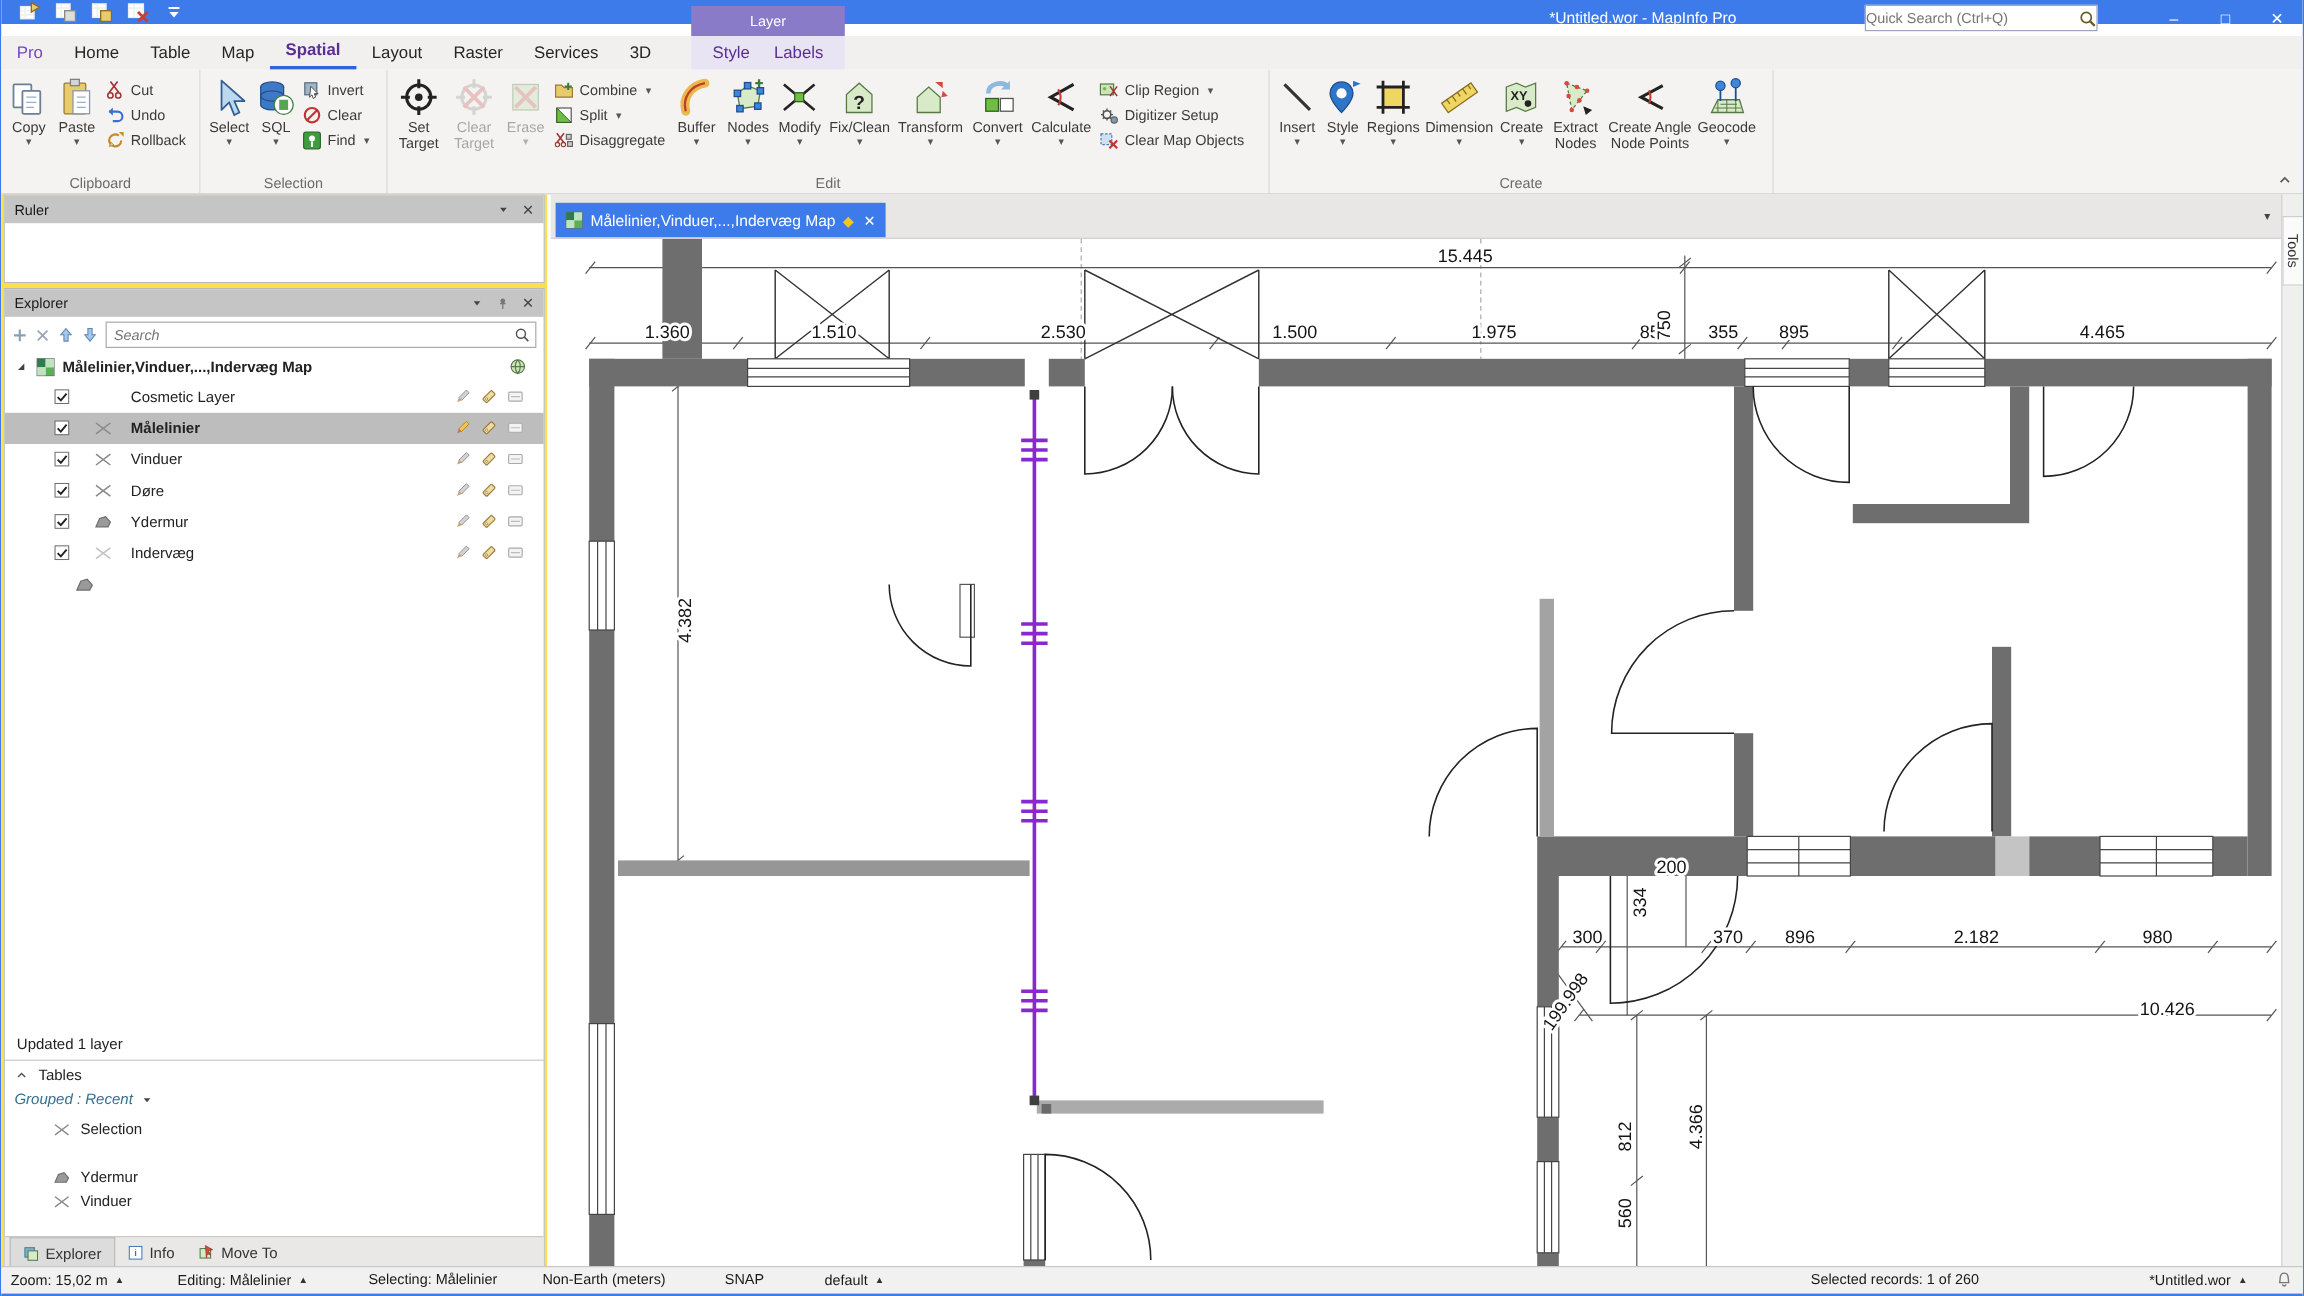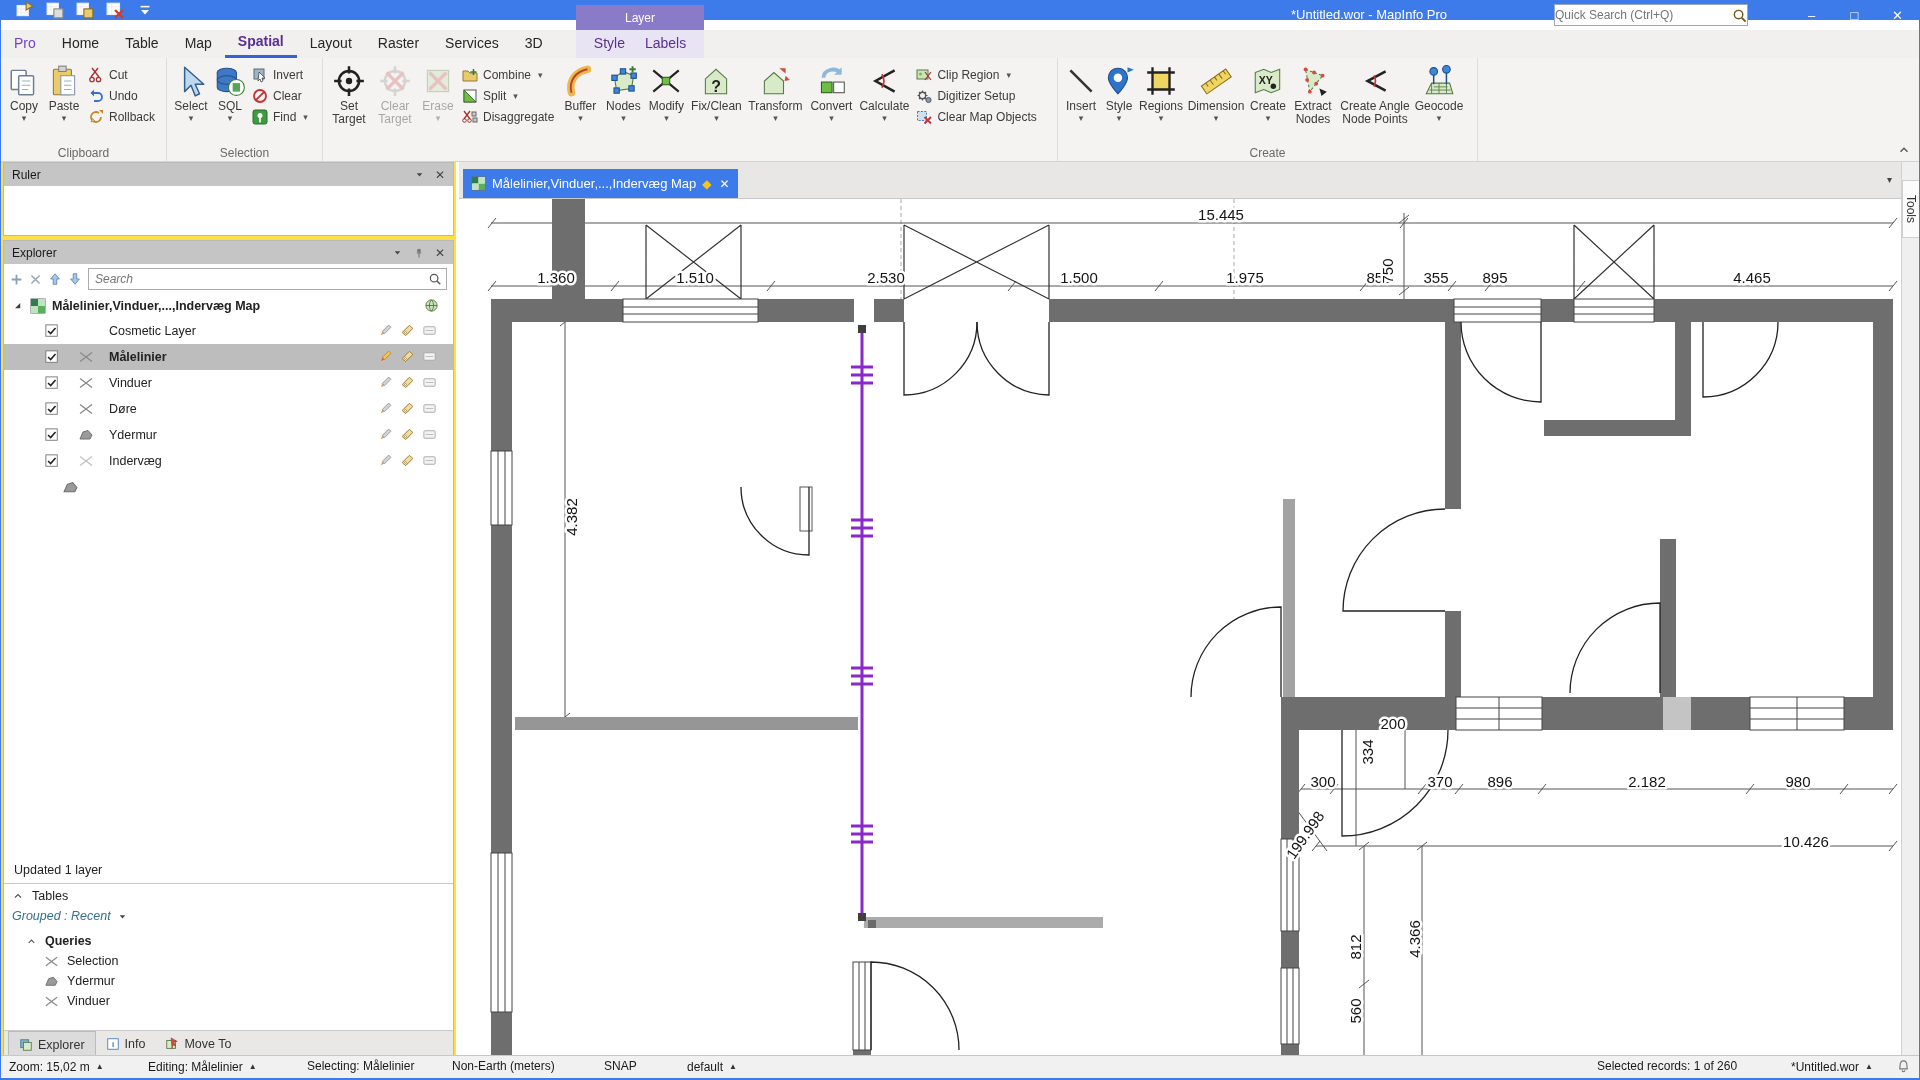"Edit" div.rb-glabel { html: none -> <div>Edit</div> }
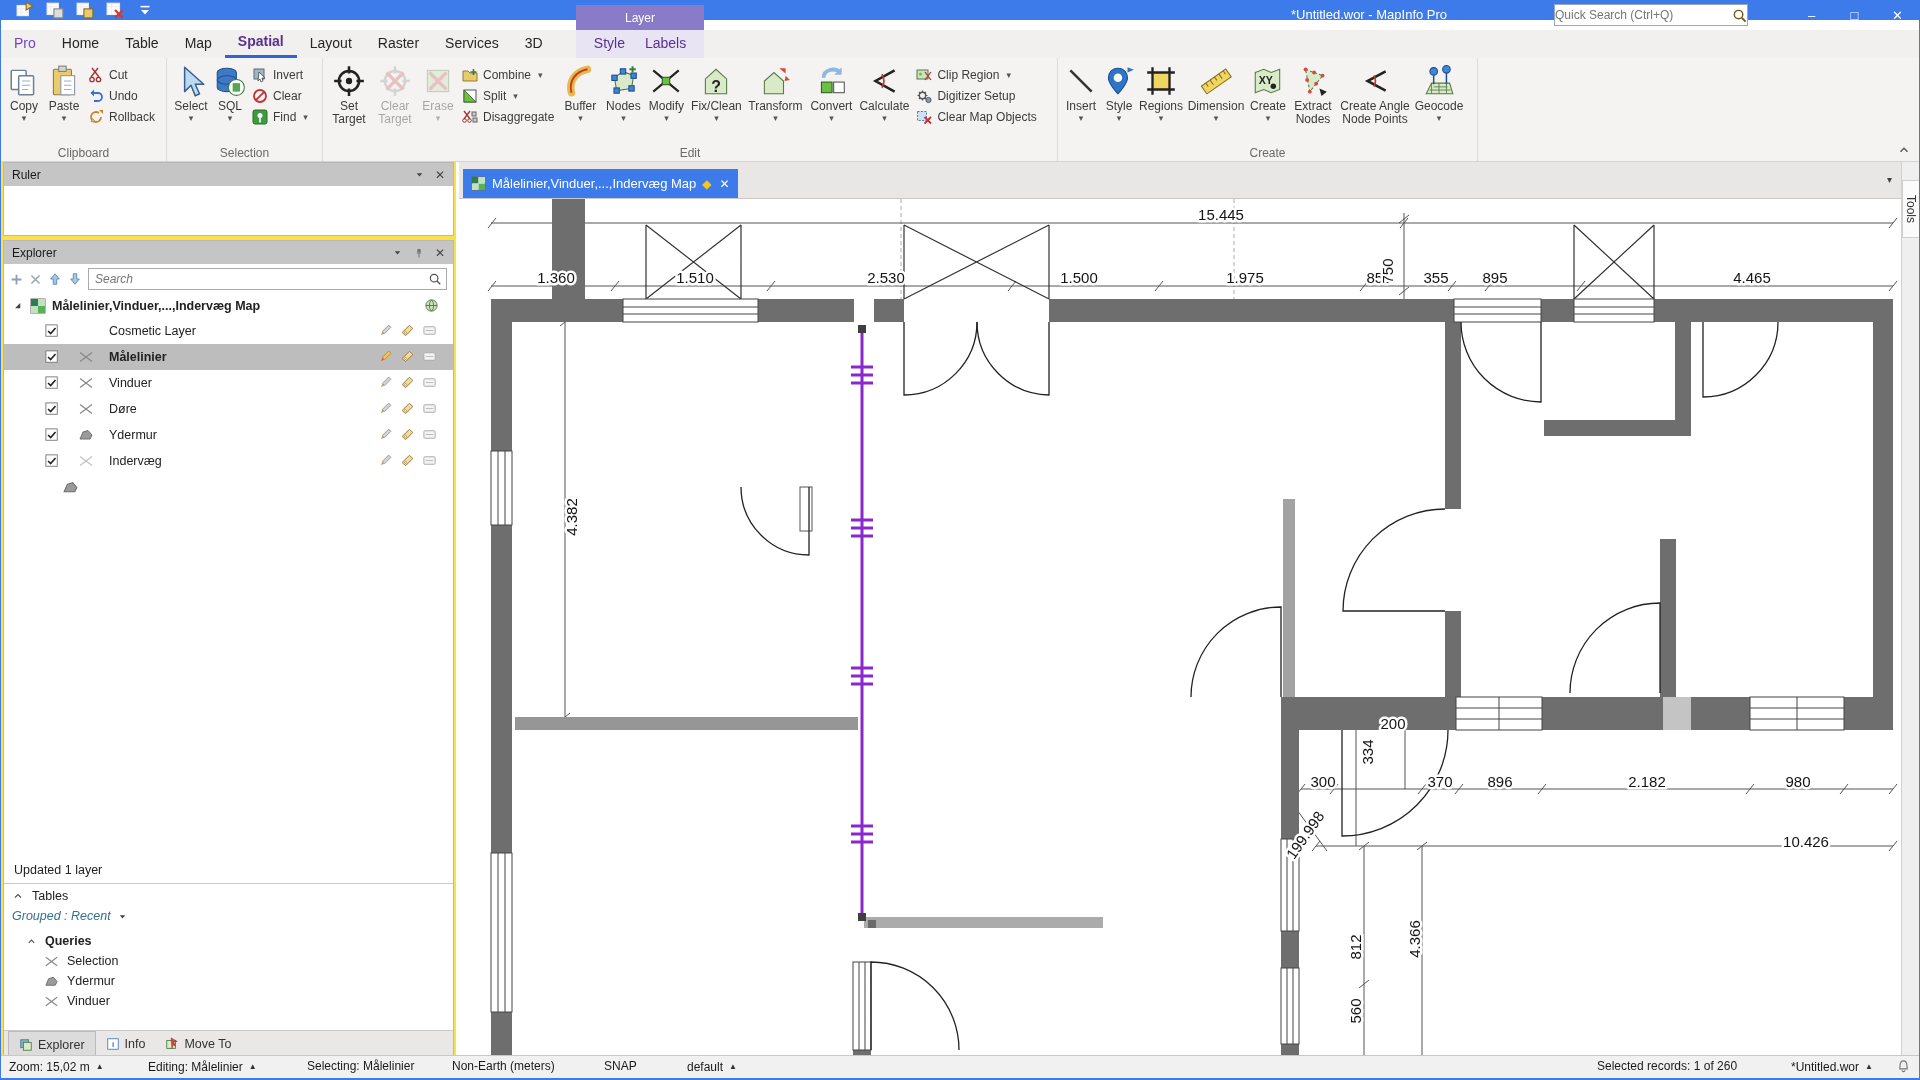"Queries" div.tbl-head { html: <div> <span> <svg> <path></path> </svg> </span> <span>Queries</span> </div> -> none }
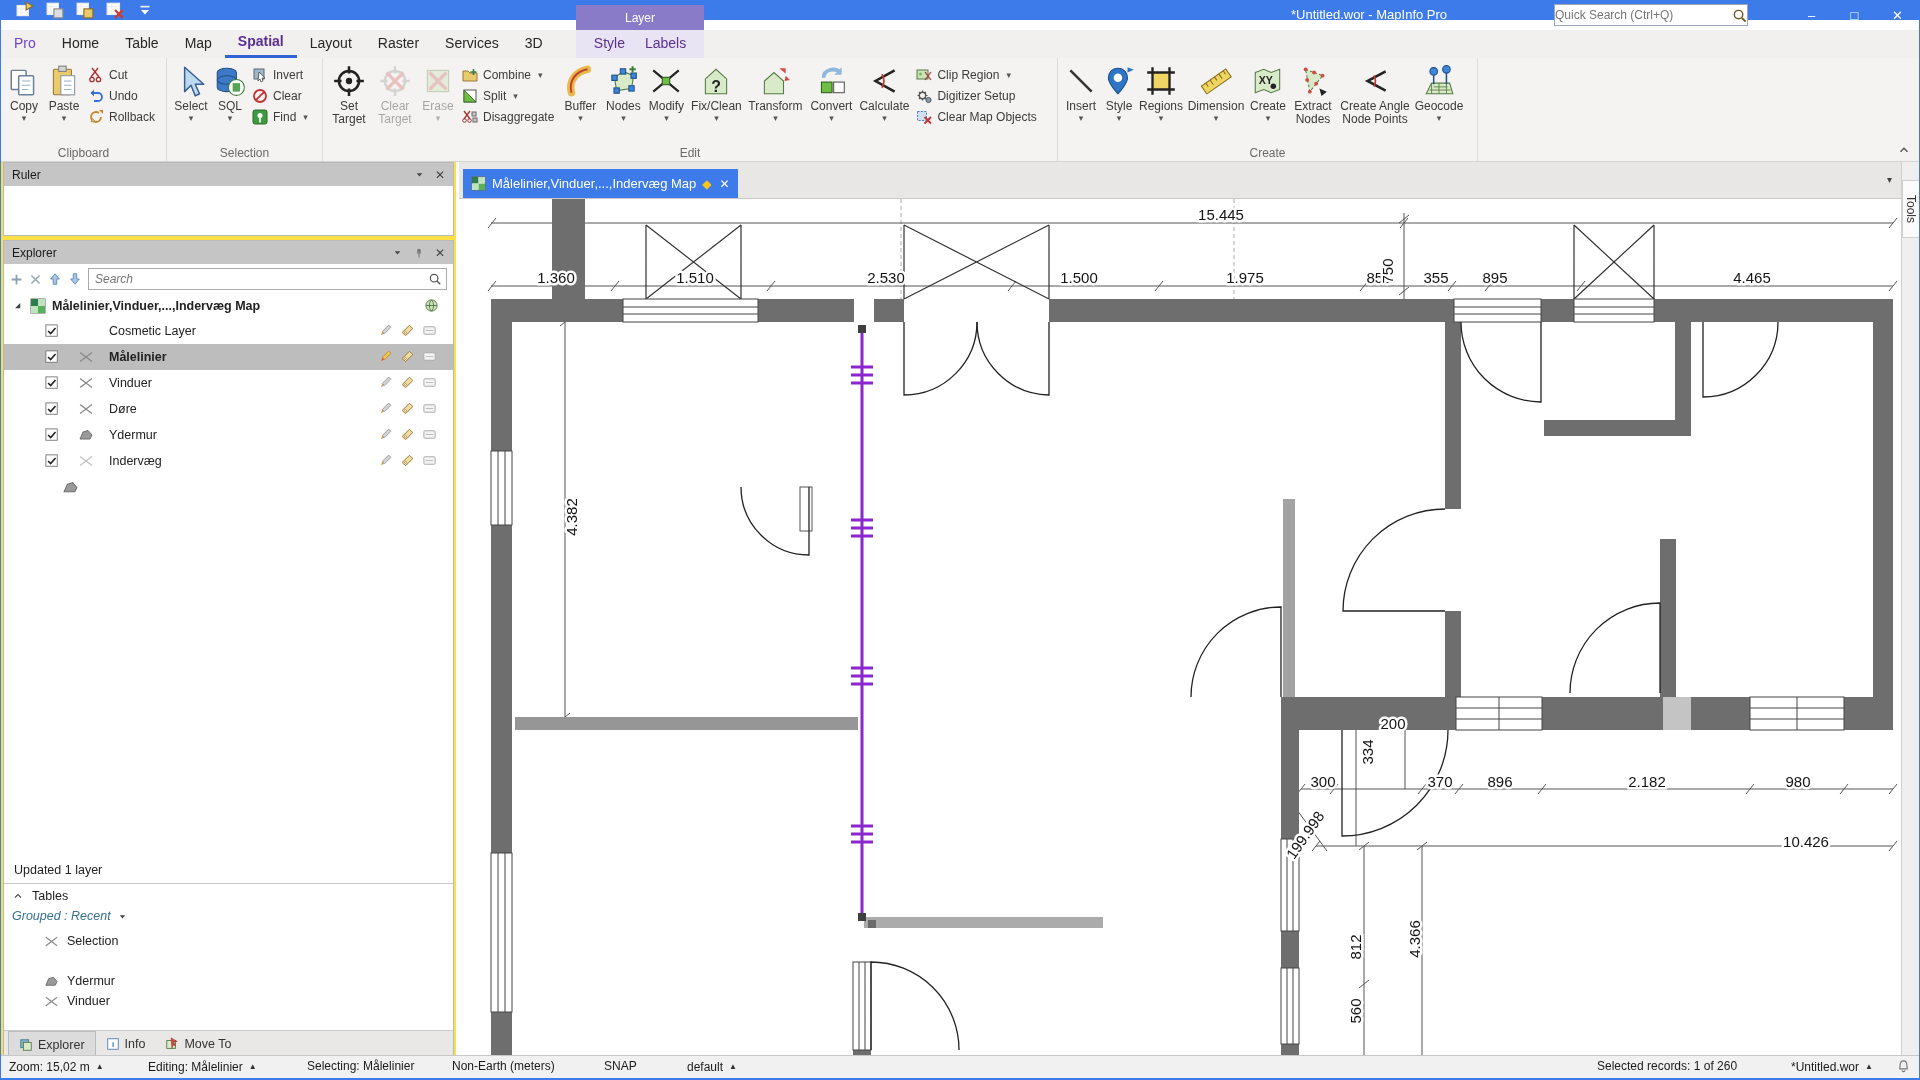"Selected records: 1 of 260" span.sb-item { left: 1596px -> 1508px }
